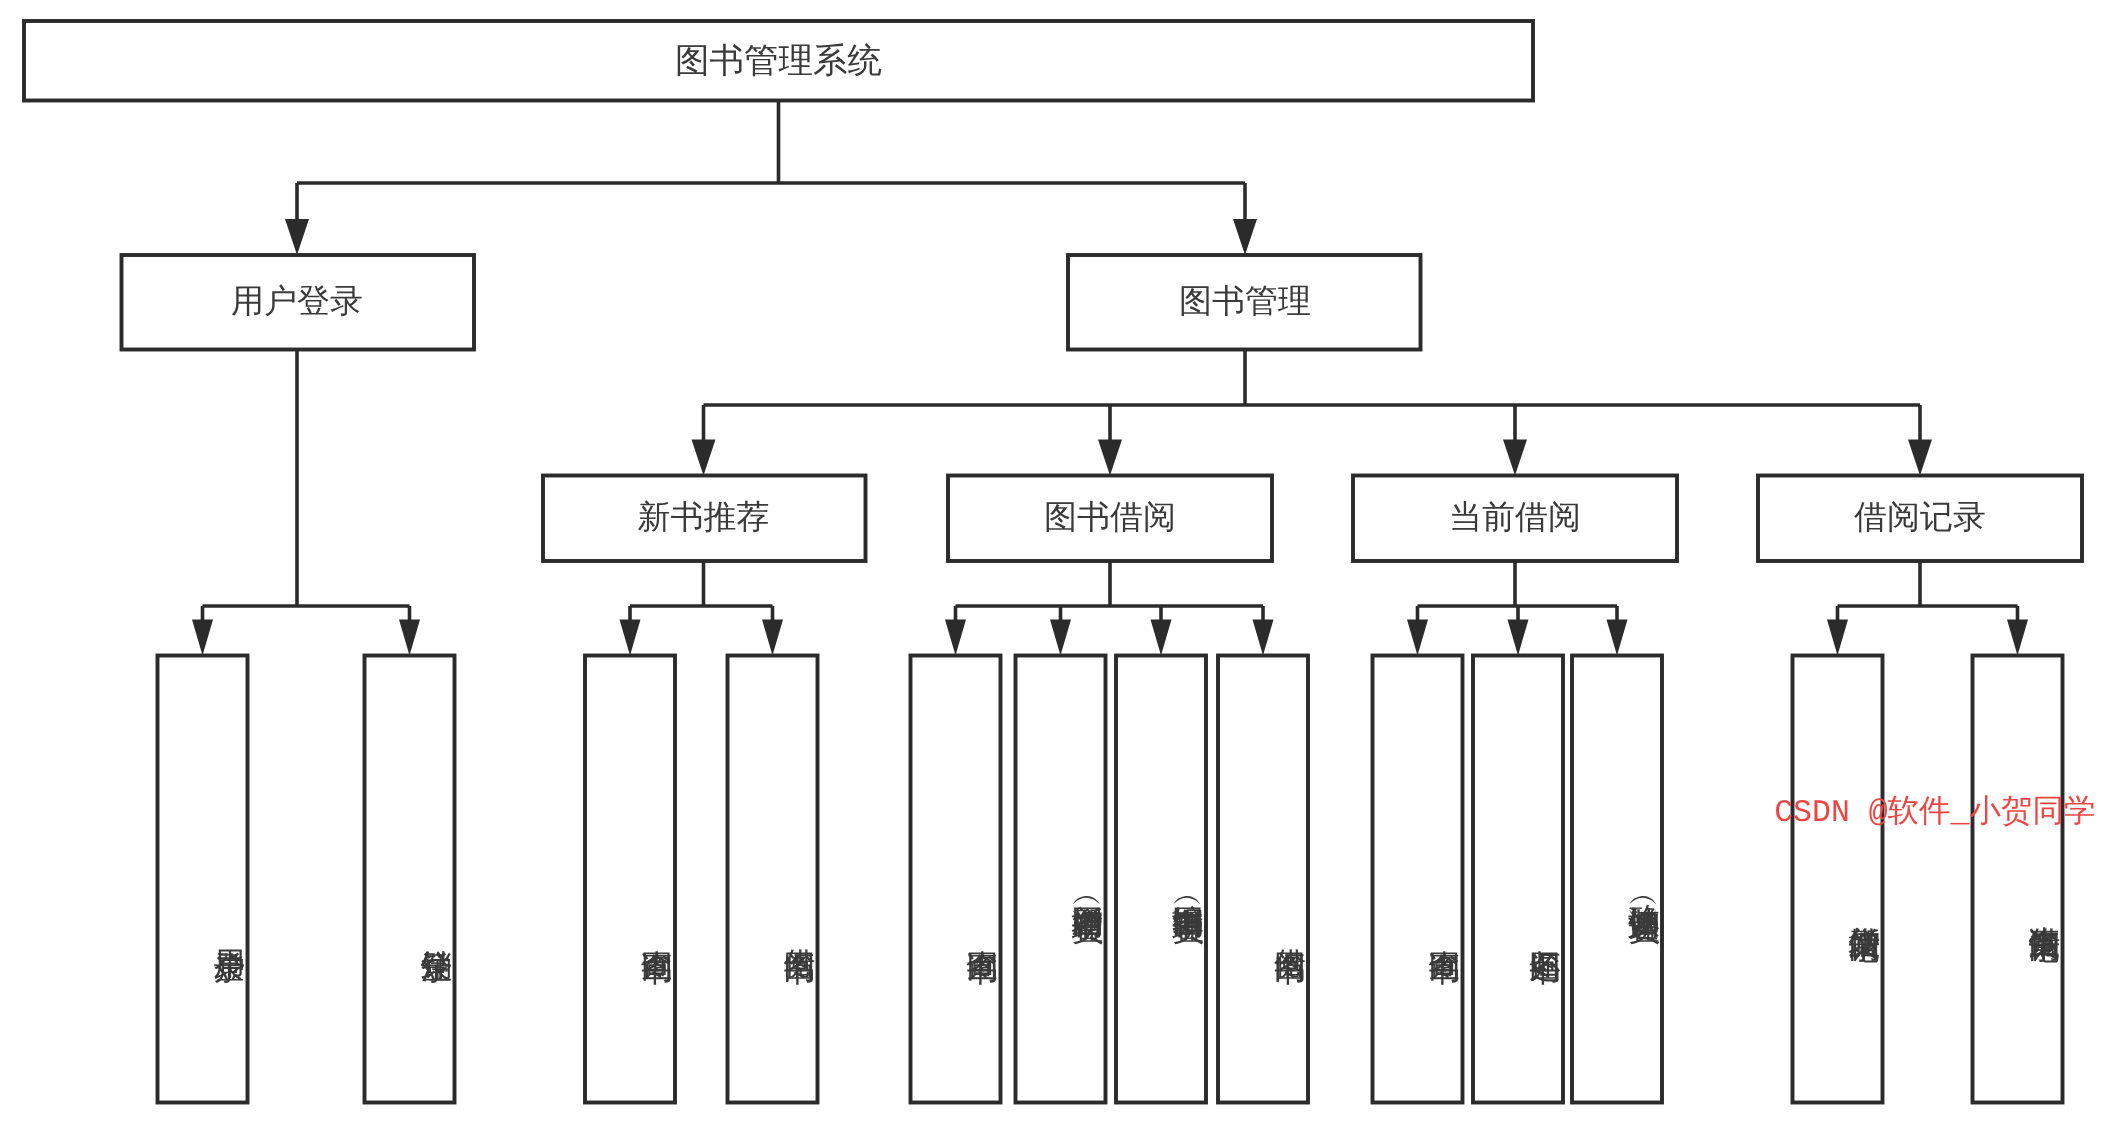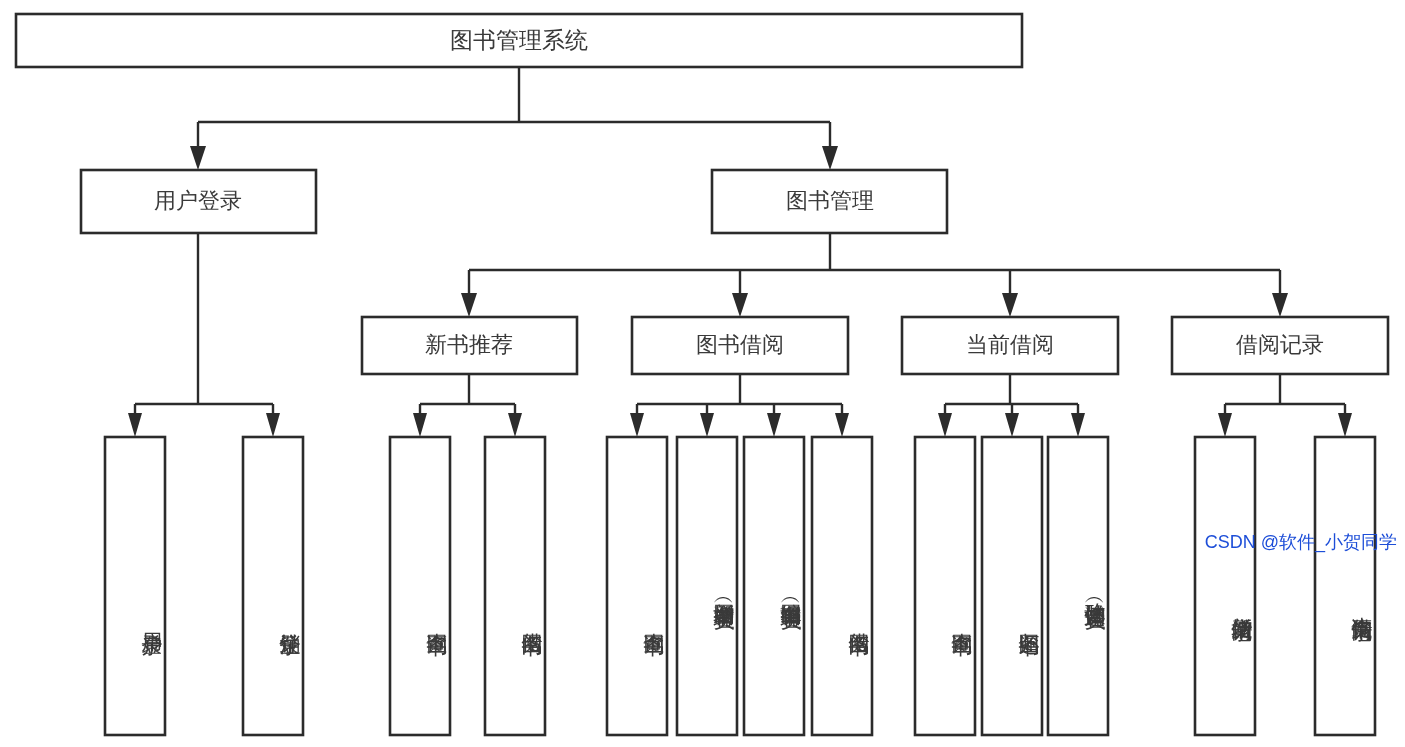"CSDN @软件_小贺同学" #watermark { color: #1d4ed8 -> #ef4444; font-family: Liberation Sans, sans-serif -> Liberation Mono, monospace; font-size: 18px -> 21px }
